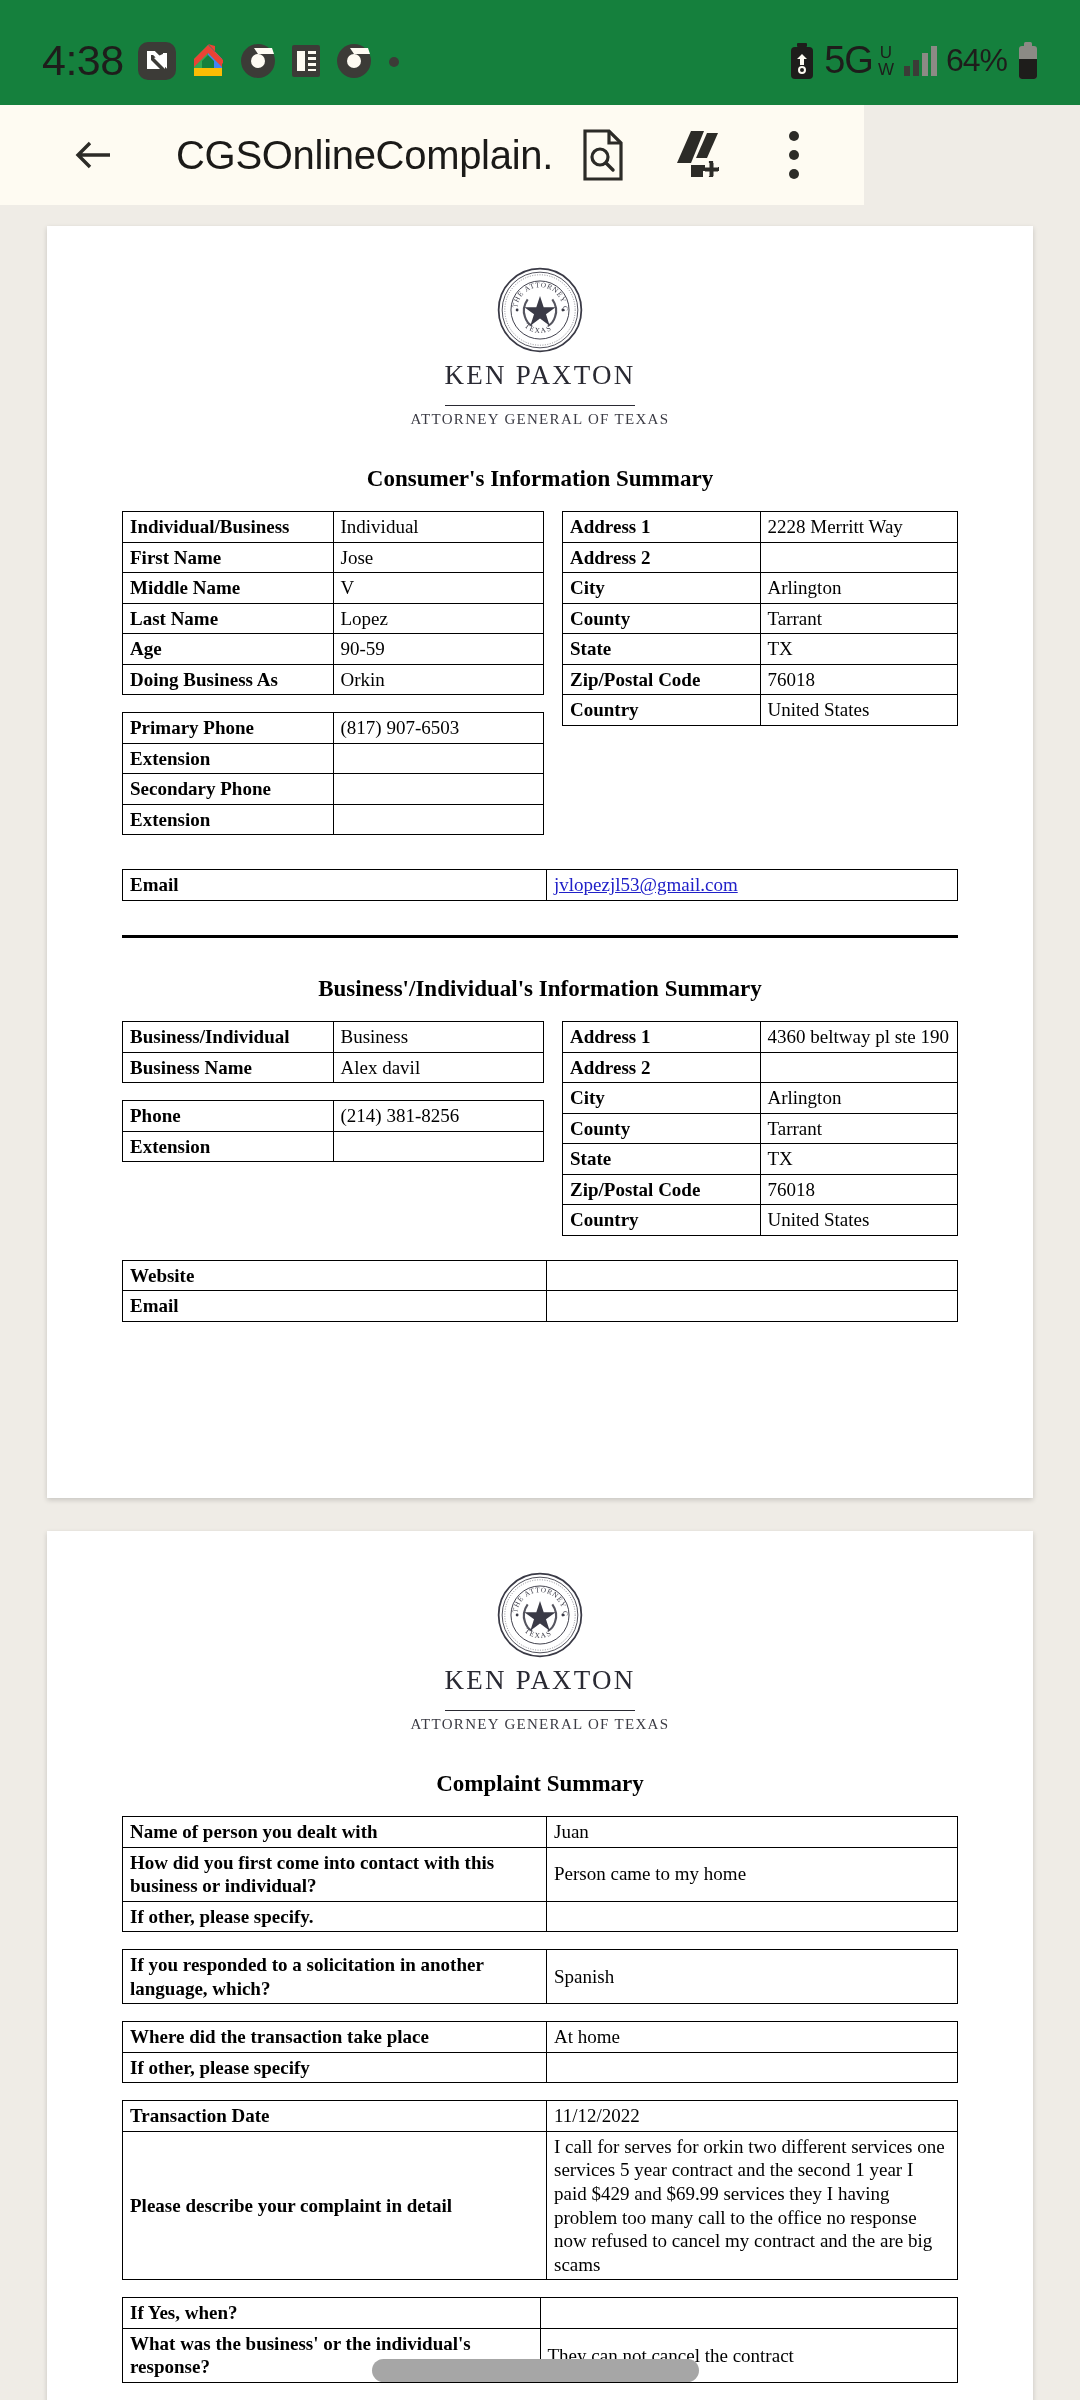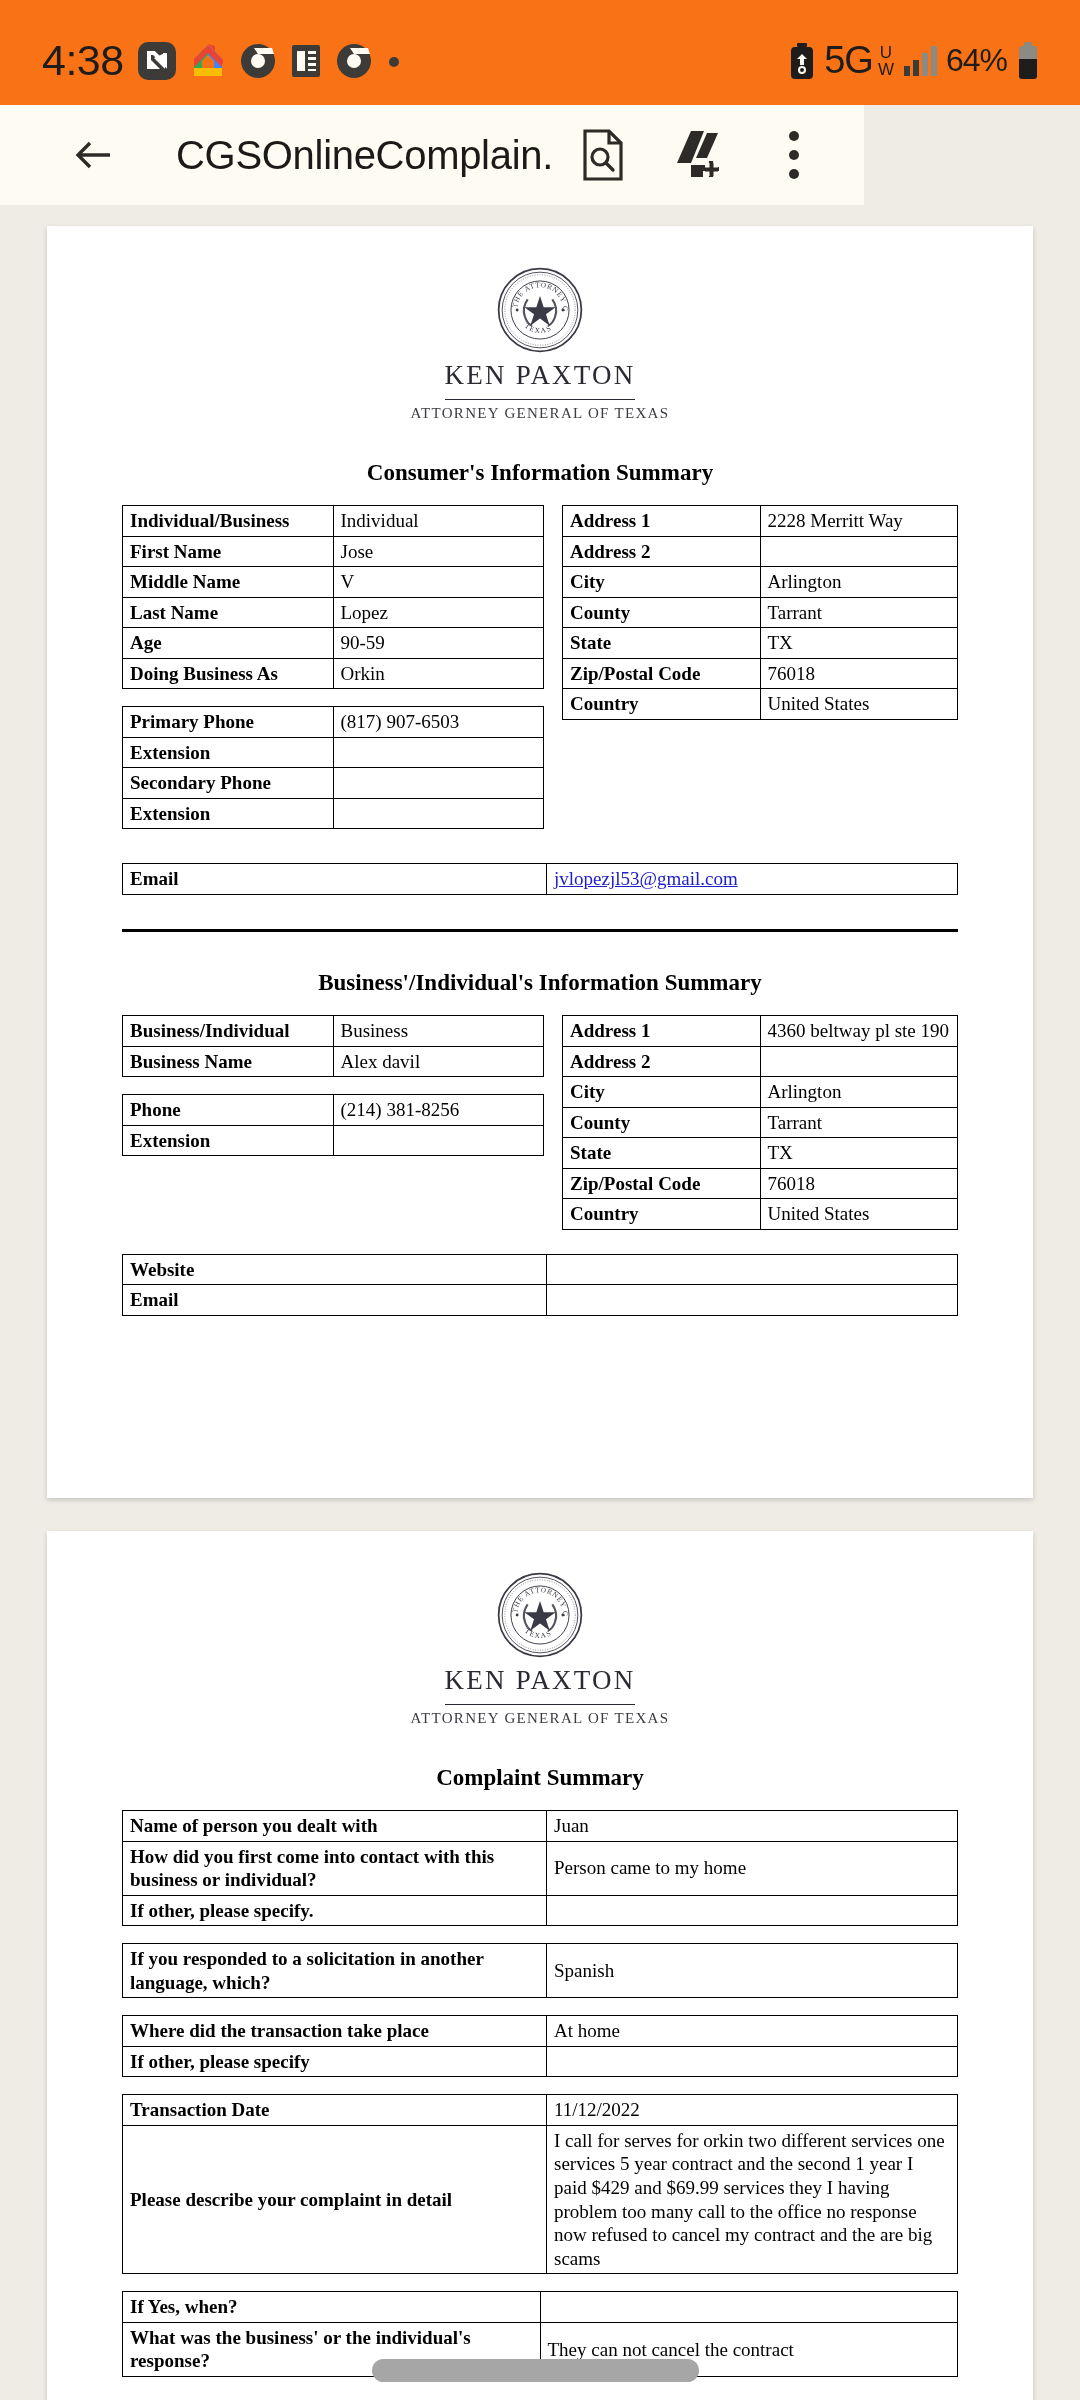"4:38" .statusbar { background: #f97316 -> #15803d }
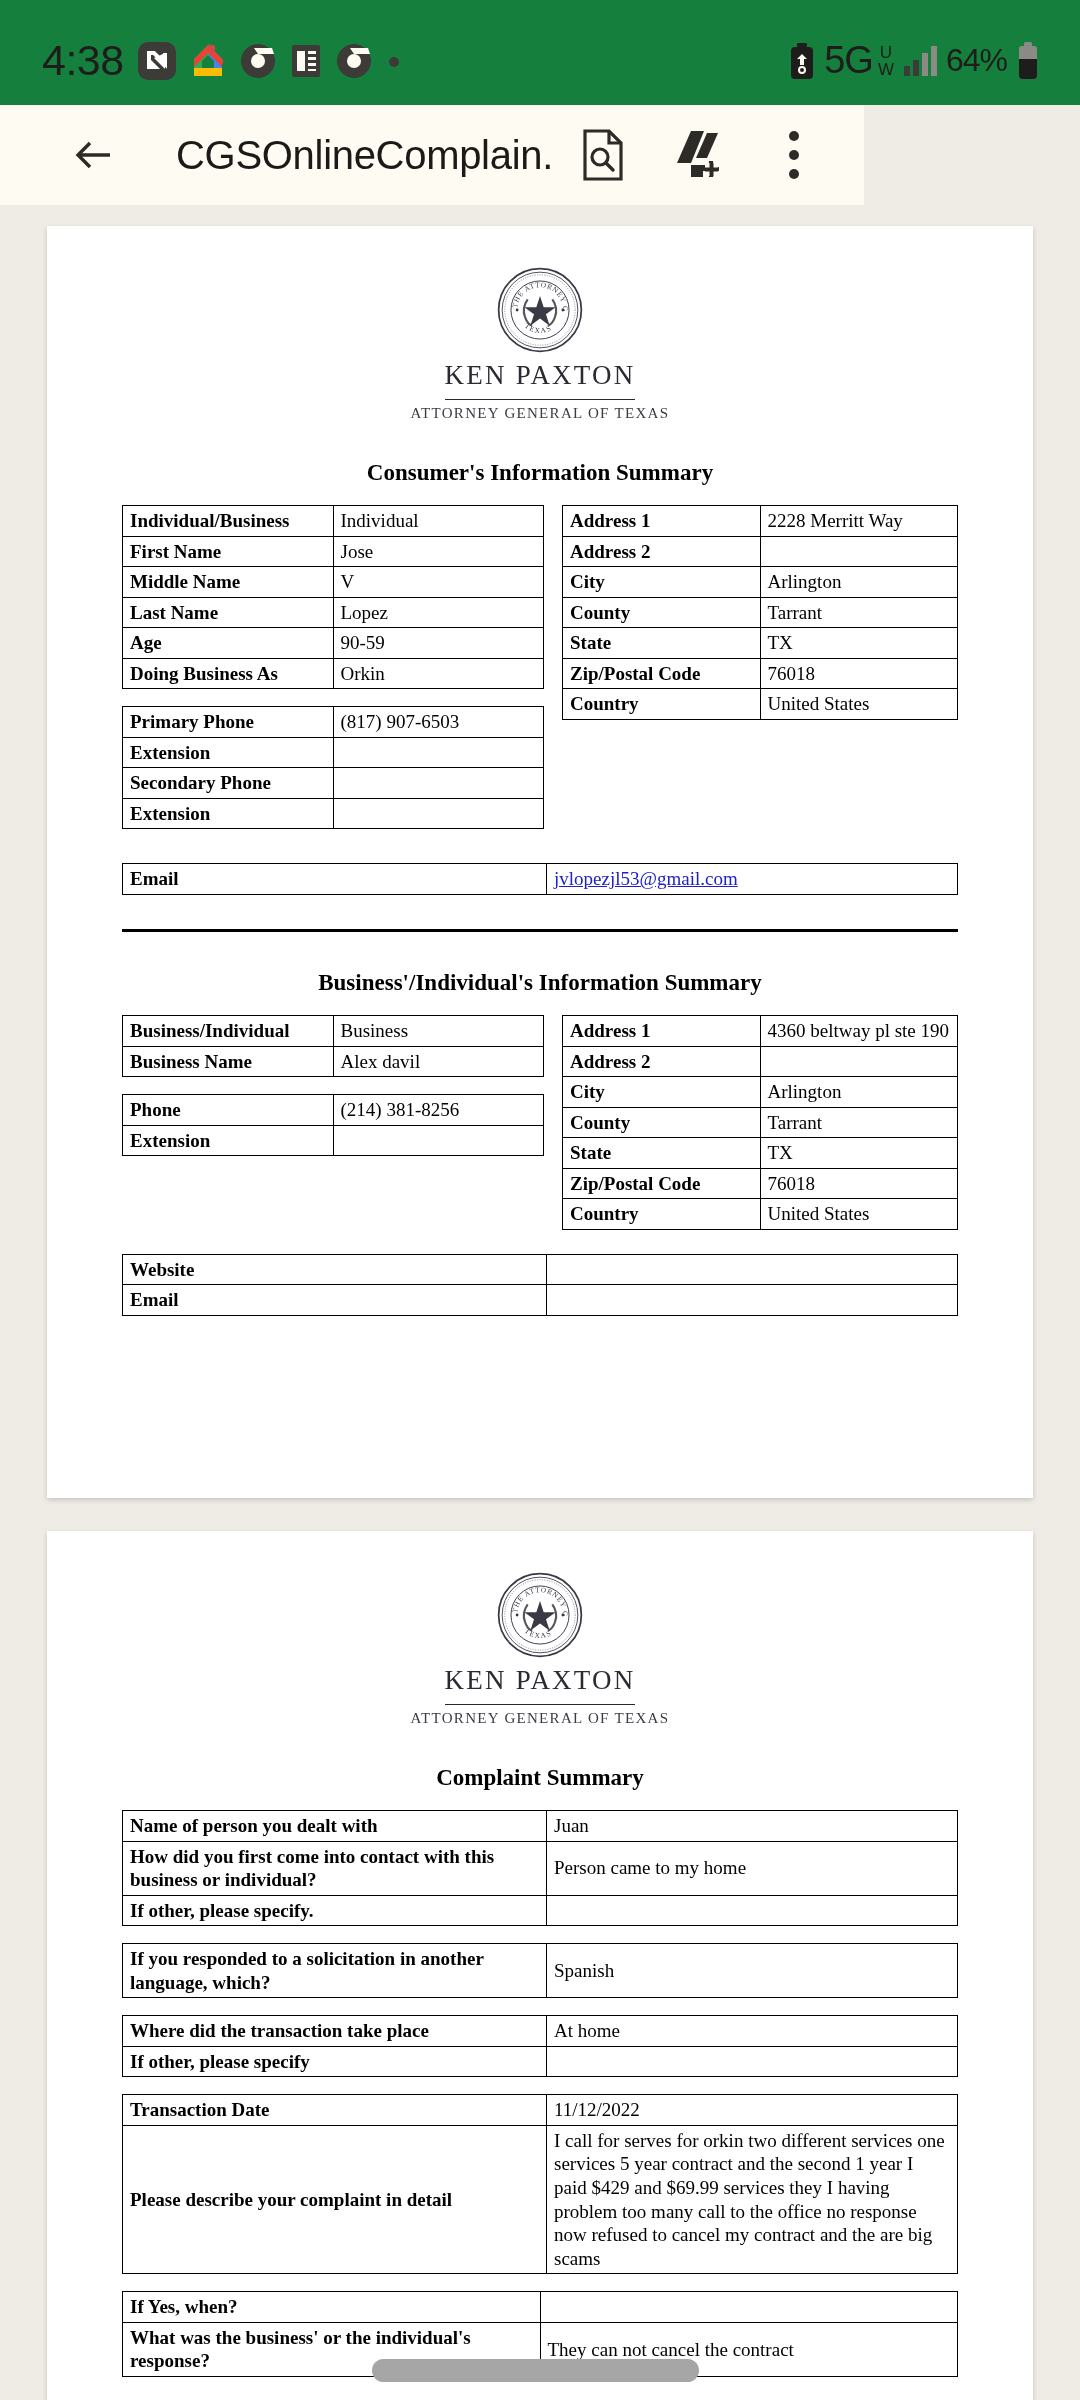"KEN PAXTON" .lh-name { padding-bottom: 8px -> 14px }
